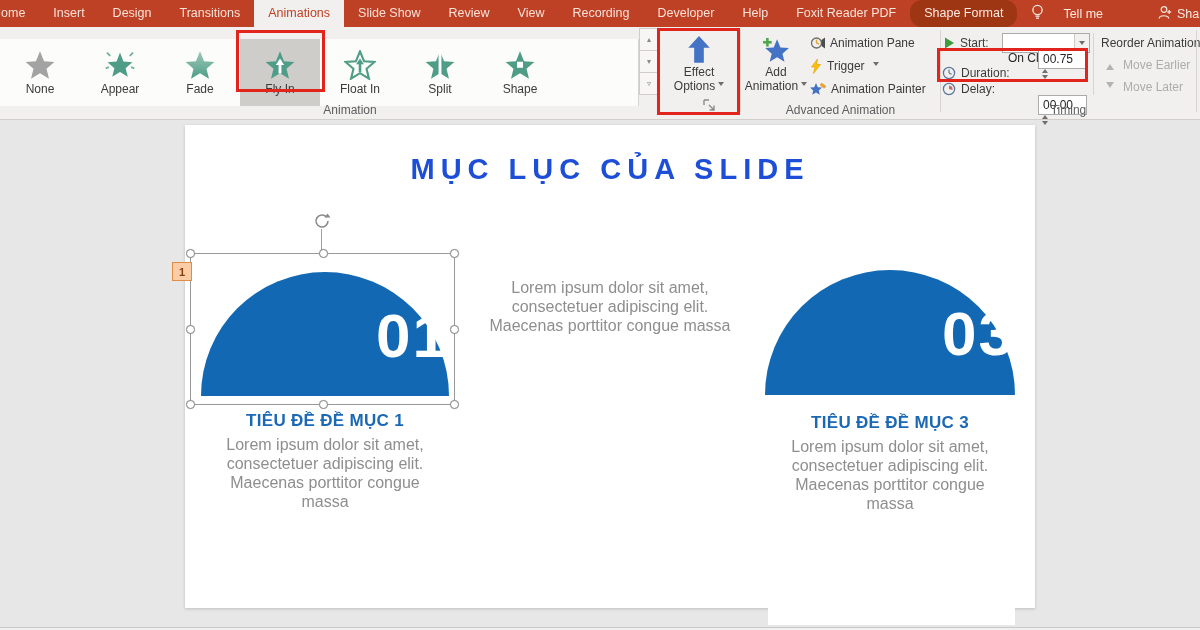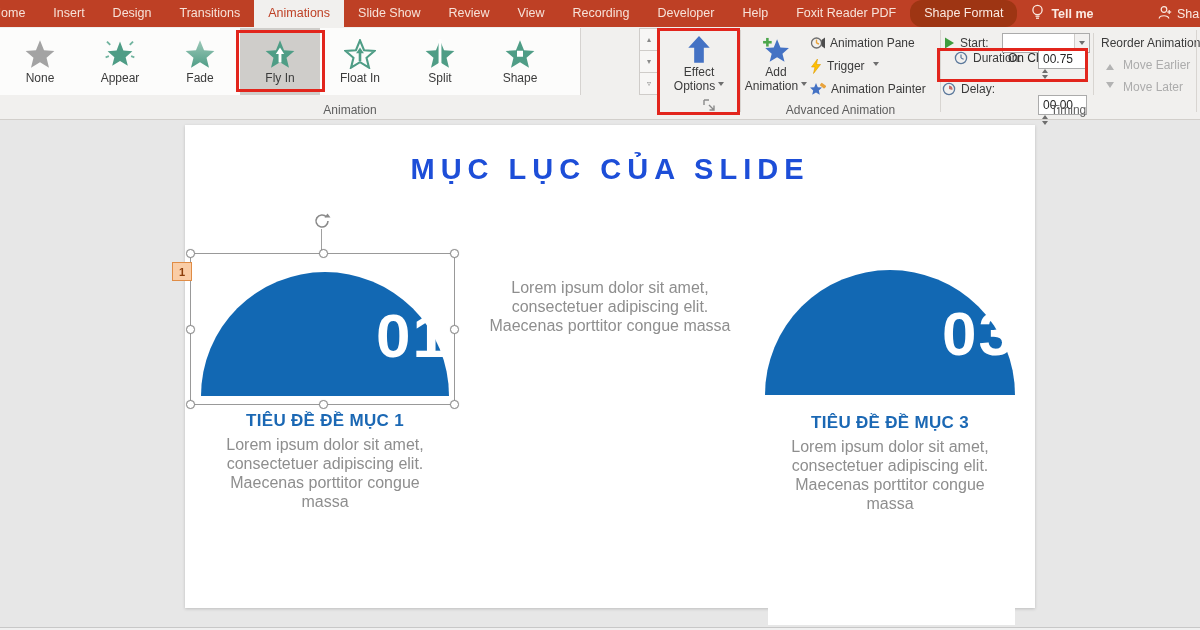"Tell me" .tellme { font-weight: bold -> none; gap: 7px -> 19px }
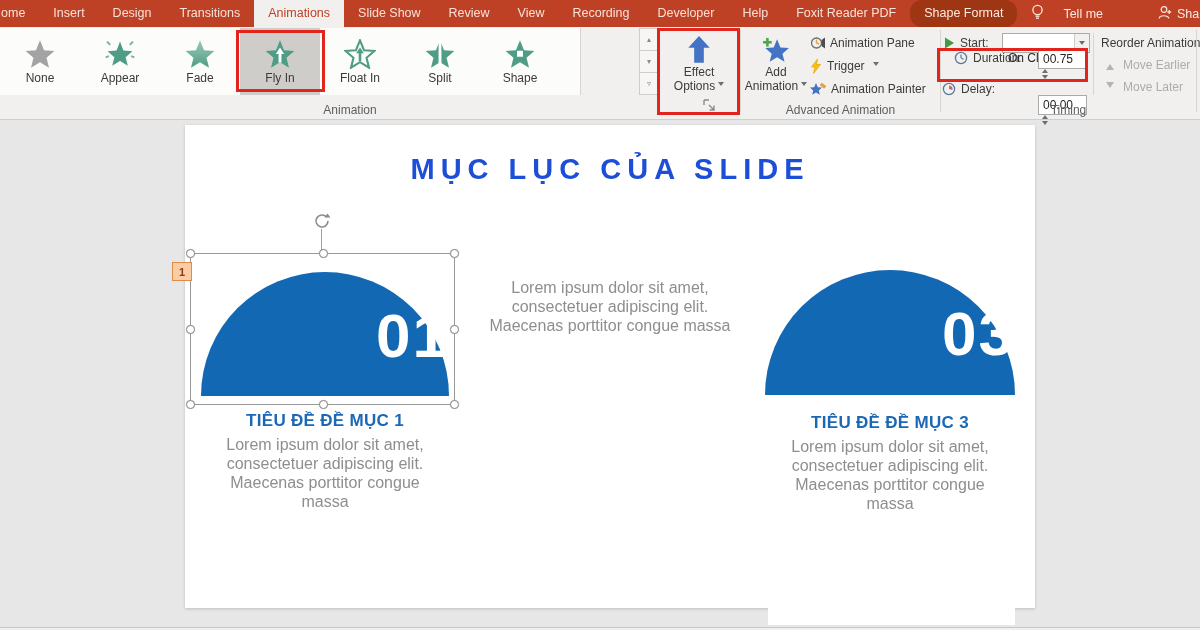"Duration:" div.smallrow { padding-left: 12px -> none; top: 21px -> 36px }
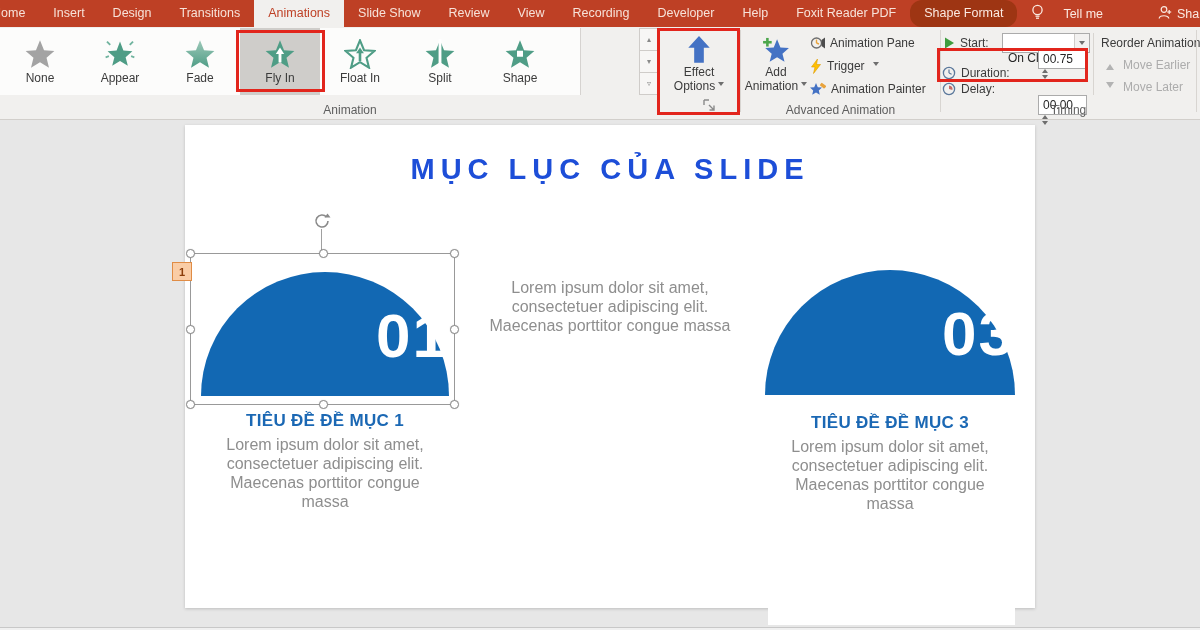"None" #gallery { top: 1px -> 12px; width: 581px -> 639px }
